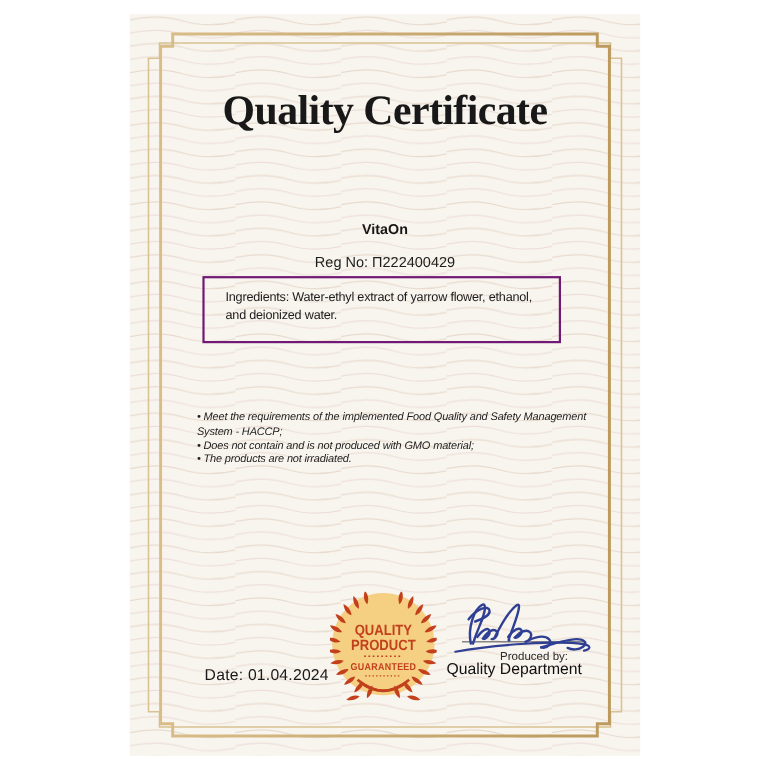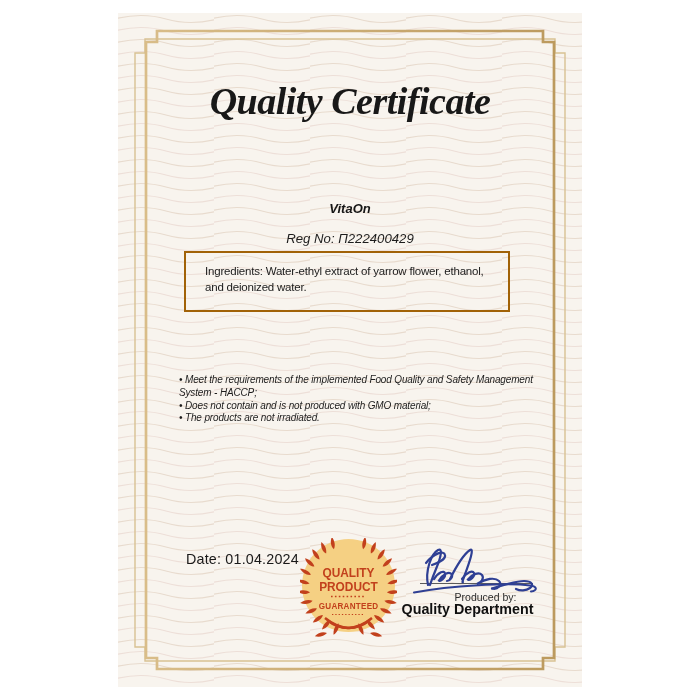"Quality Certificate" .center { font-style: italic -> none }
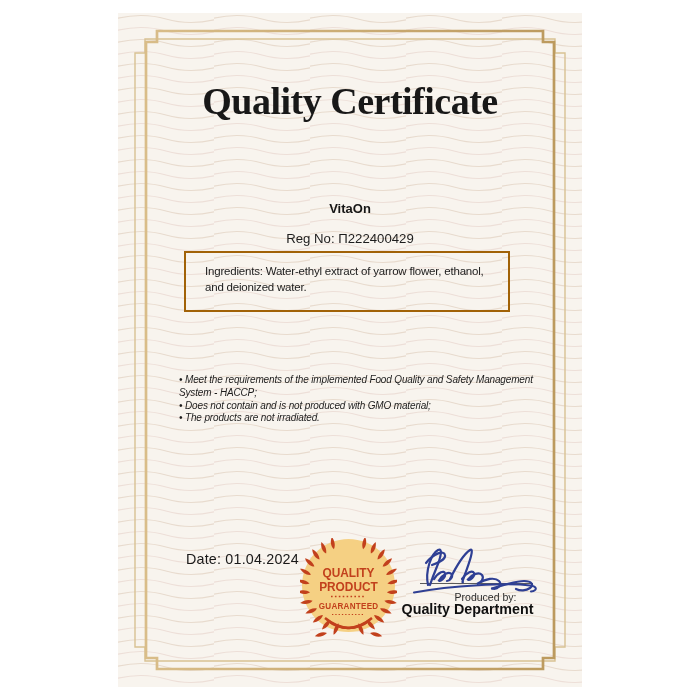"Ingredients: Water-ethyl extract of" .ingbox { border: 2px solid #a16207 -> 2px solid #701a75 }
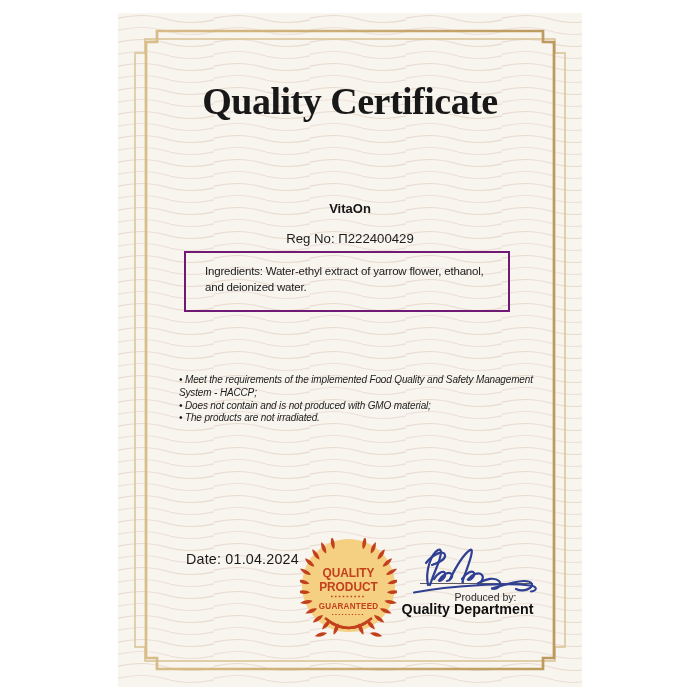"Date: 01.04.2024" .date { top: 538px -> 593px }
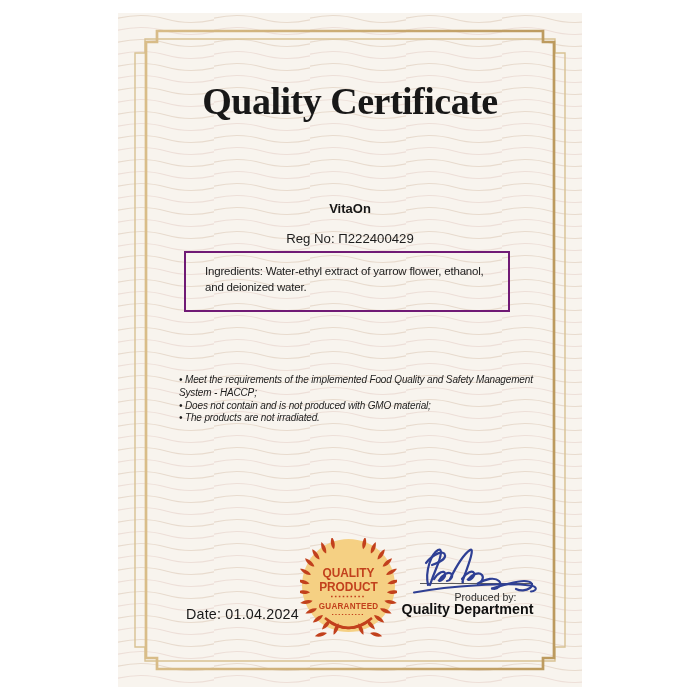"Quality Department" .dept { font-weight: 700 -> 400 }
